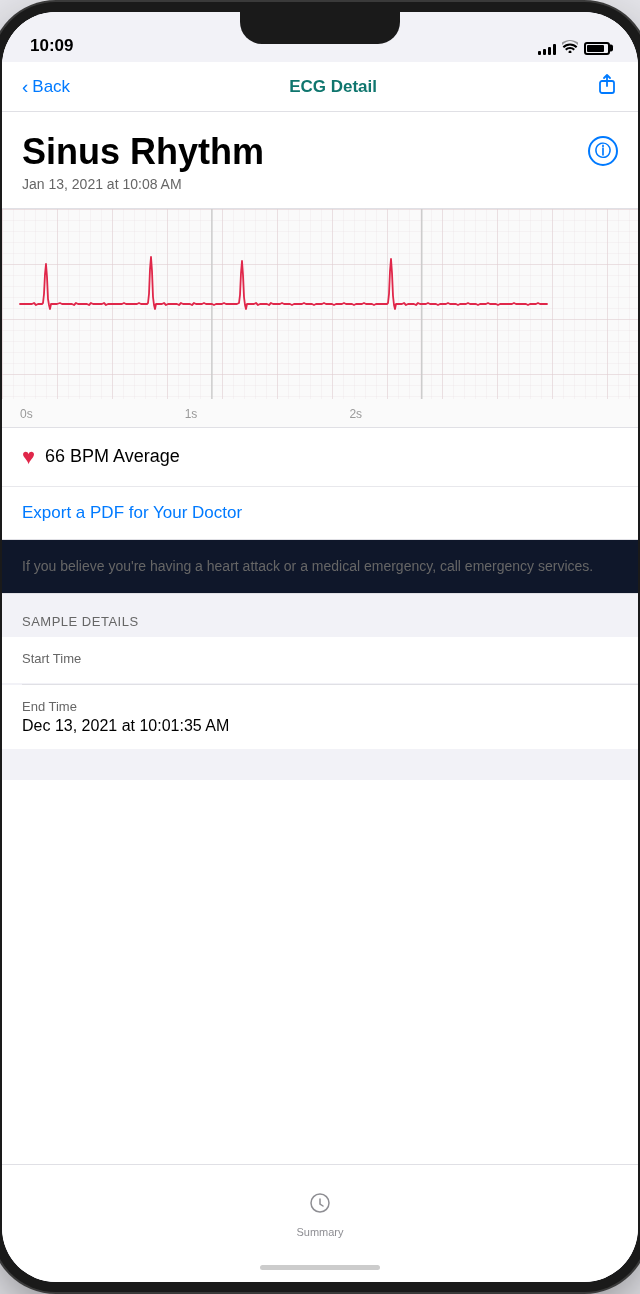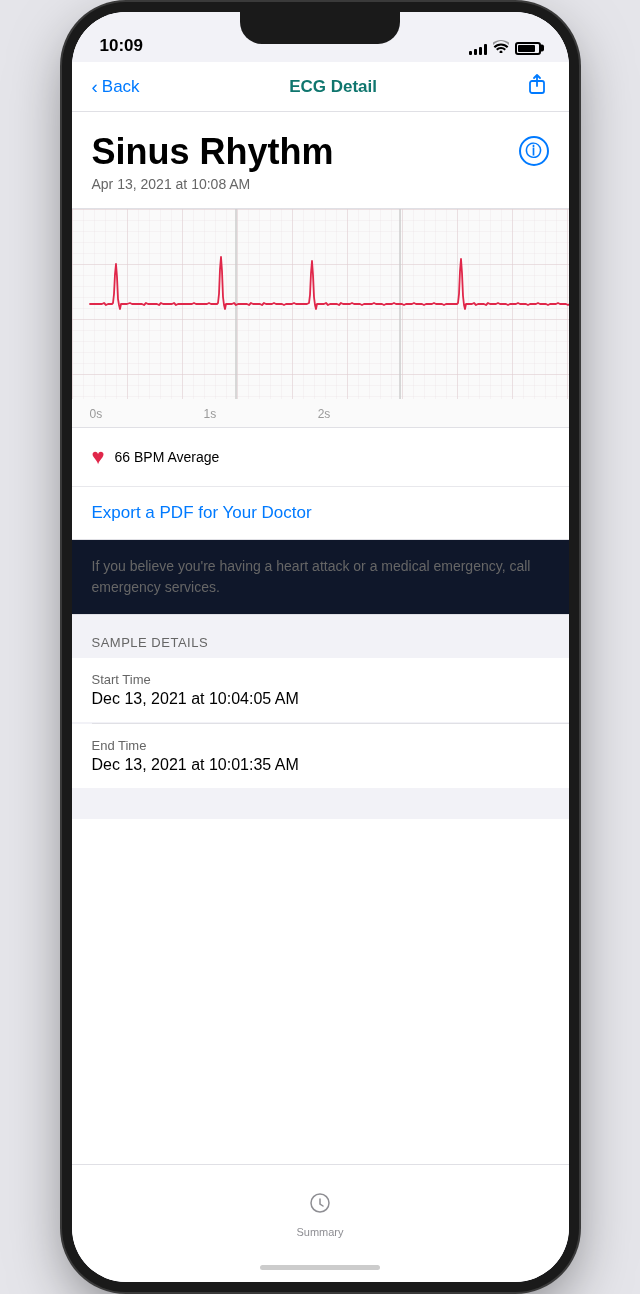"10:09" .phone-shell { width: 497px -> 636px }
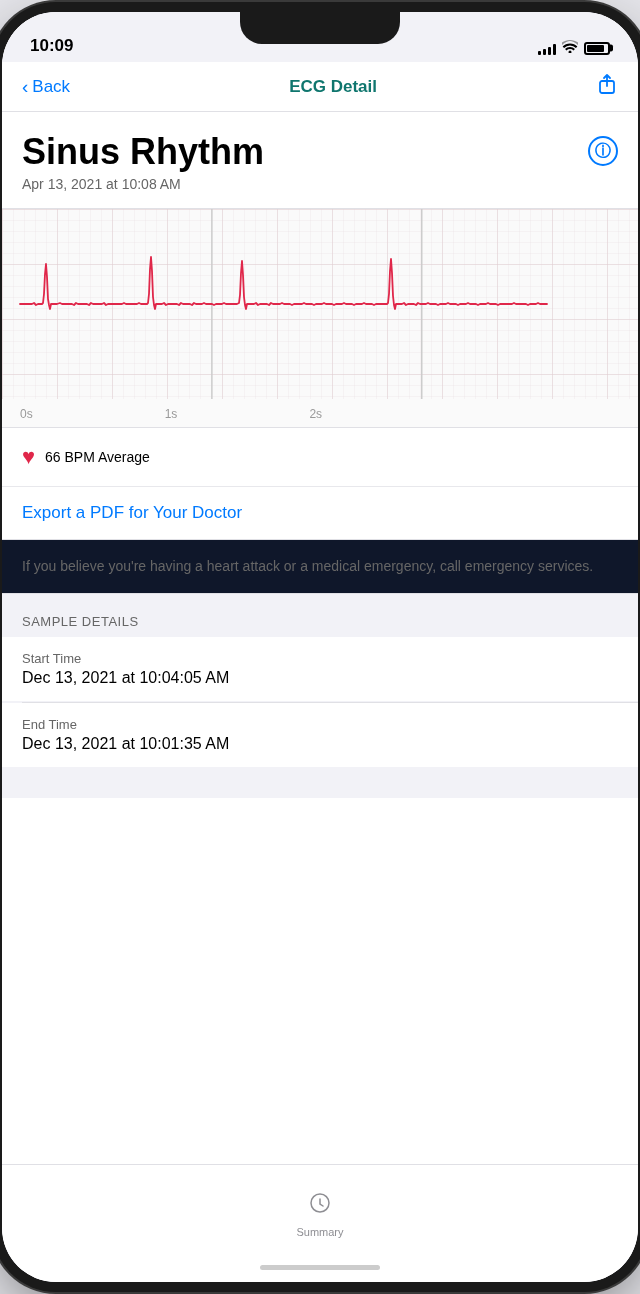"Apr 13, 2021 at 10:08" div.rhythm-date { text: Apr -> Jan }
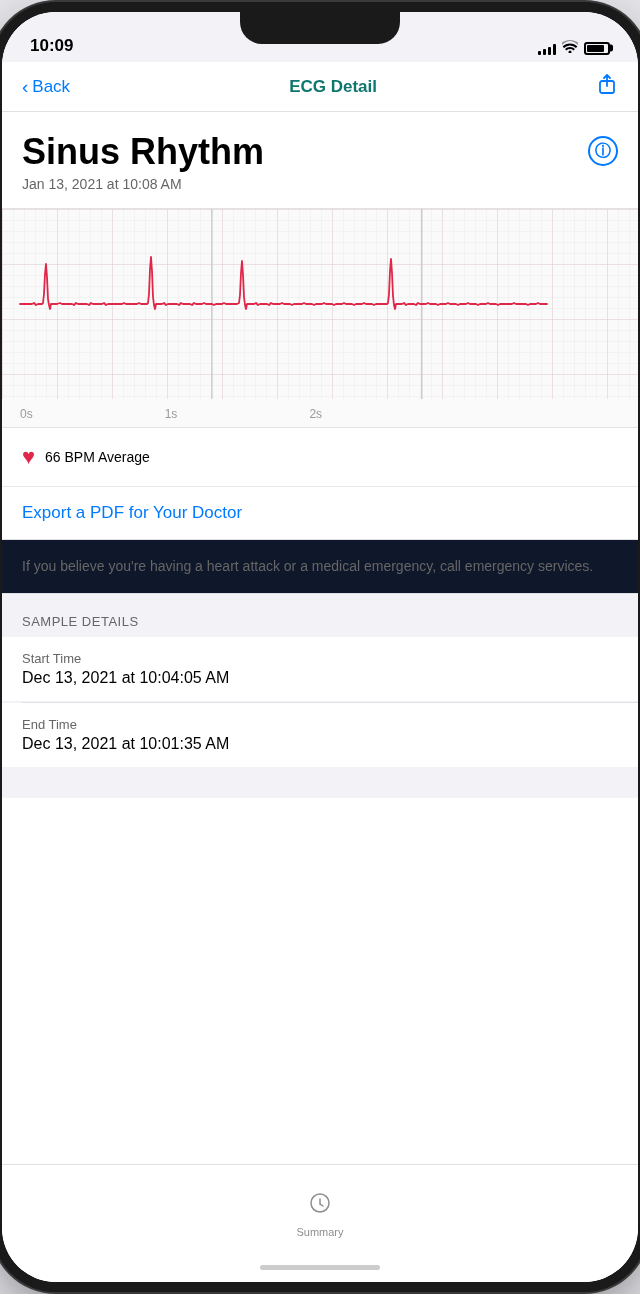"0s" .ecg-labels { gap: none -> 20px }
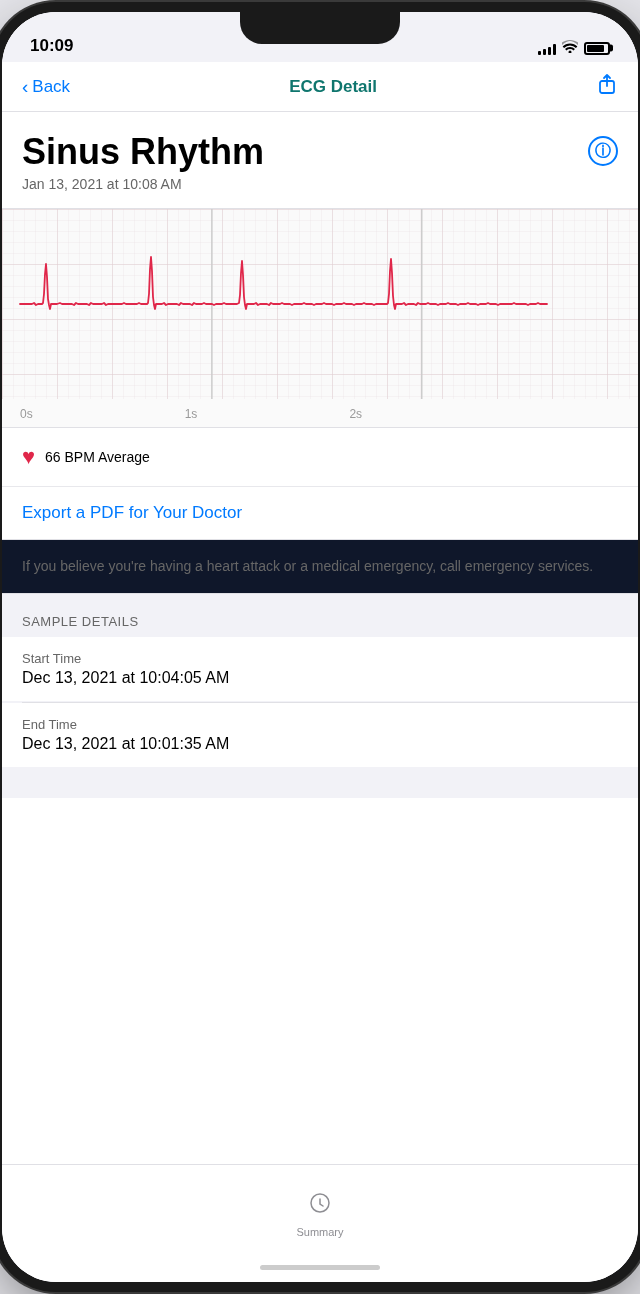"66 BPM Average" .bpm-text { font-size: 14px -> 18px }
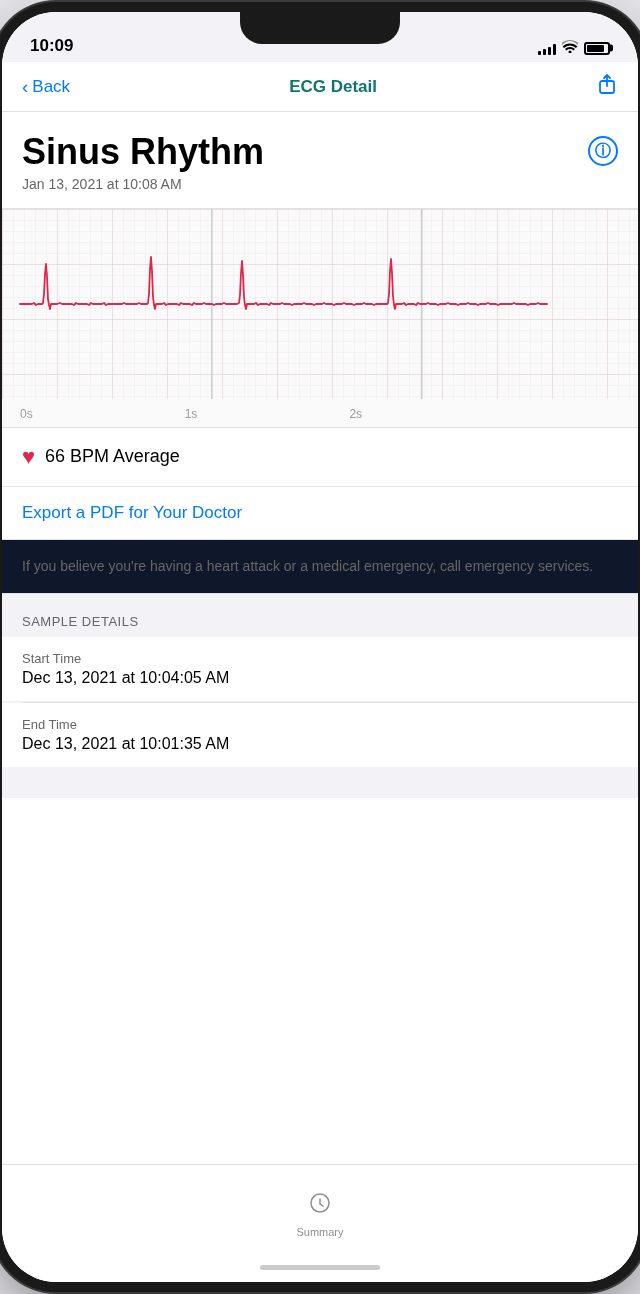"Dec 13, 2021 at 10:04:05" div.detail-card-value { html: <div>Dec 13, 2021 at 10:04:05 AM</div> -> none }
